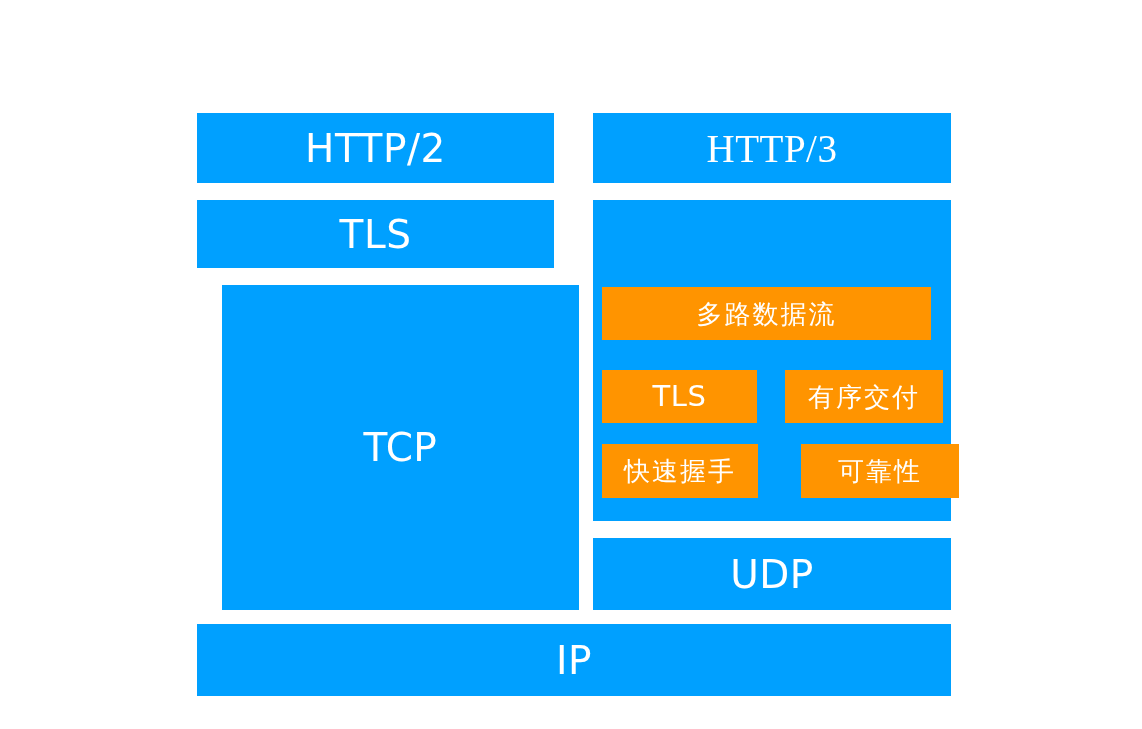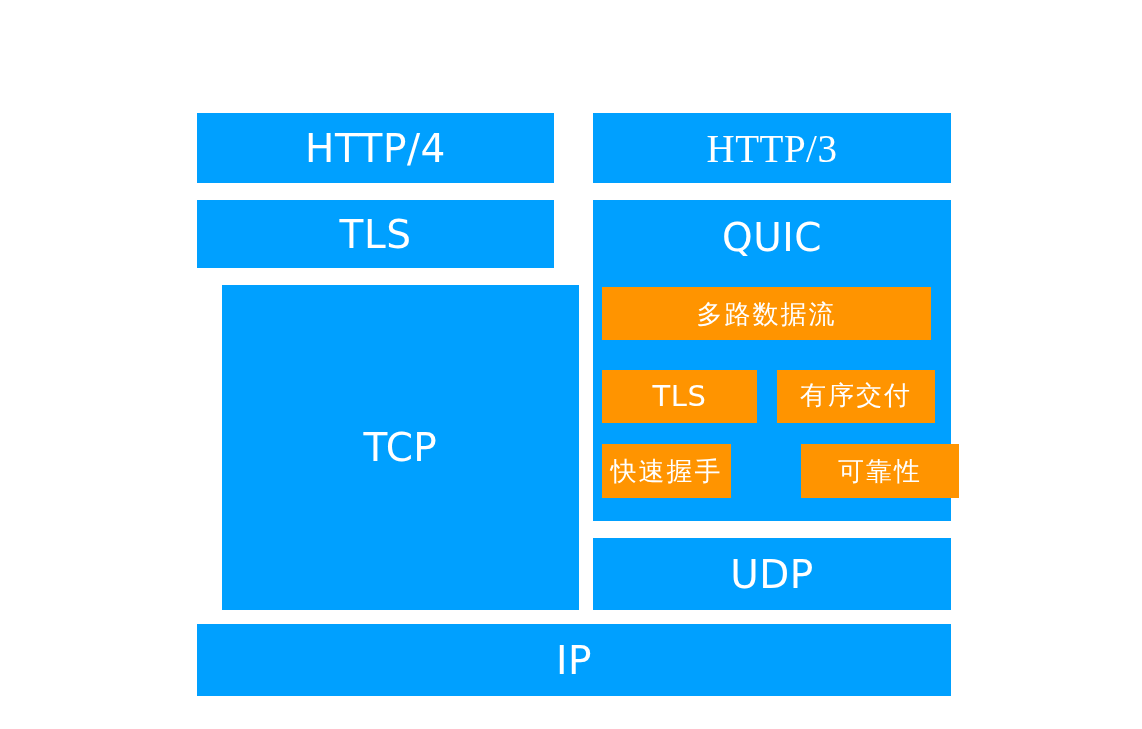"HTTP/4" span.label { text: HTTP/4 -> HTTP/2 }
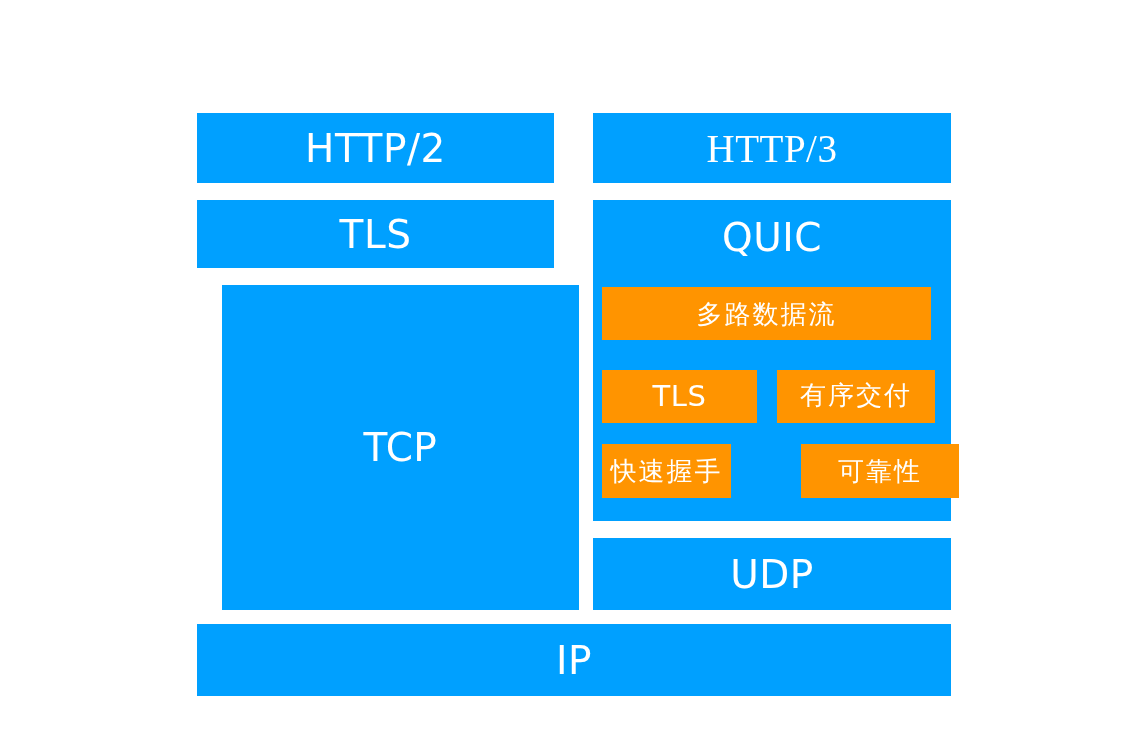"QUIC" span.label { html: <span>QUIC</span> -> none }
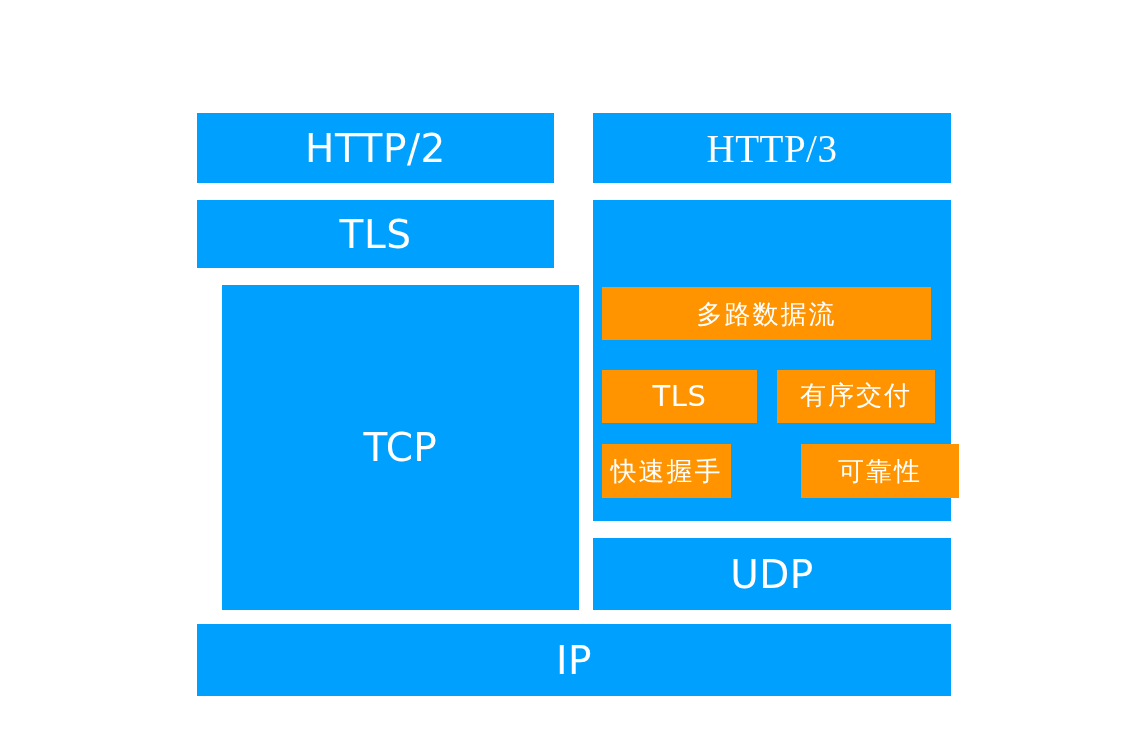"有序交付" #feat-ordered { font-family: Liberation Mono, monospace -> none; left: 184px -> 192px }
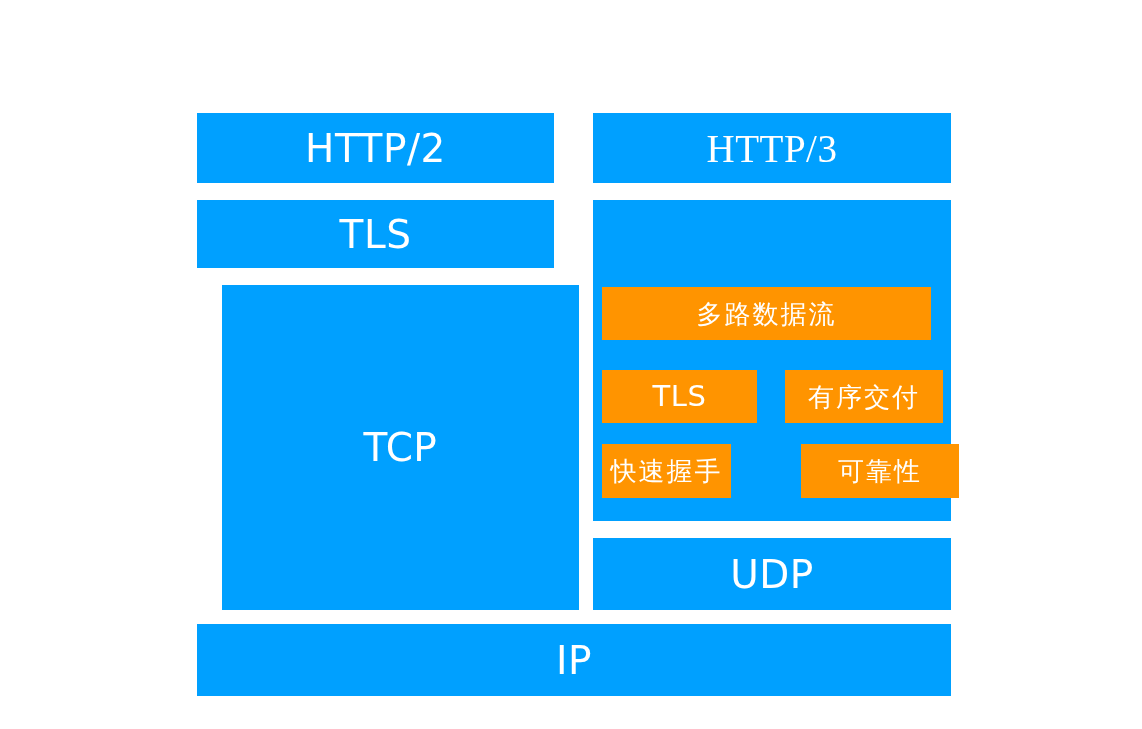"快速握手" #feat-handshake { width: 129px -> 156px }
